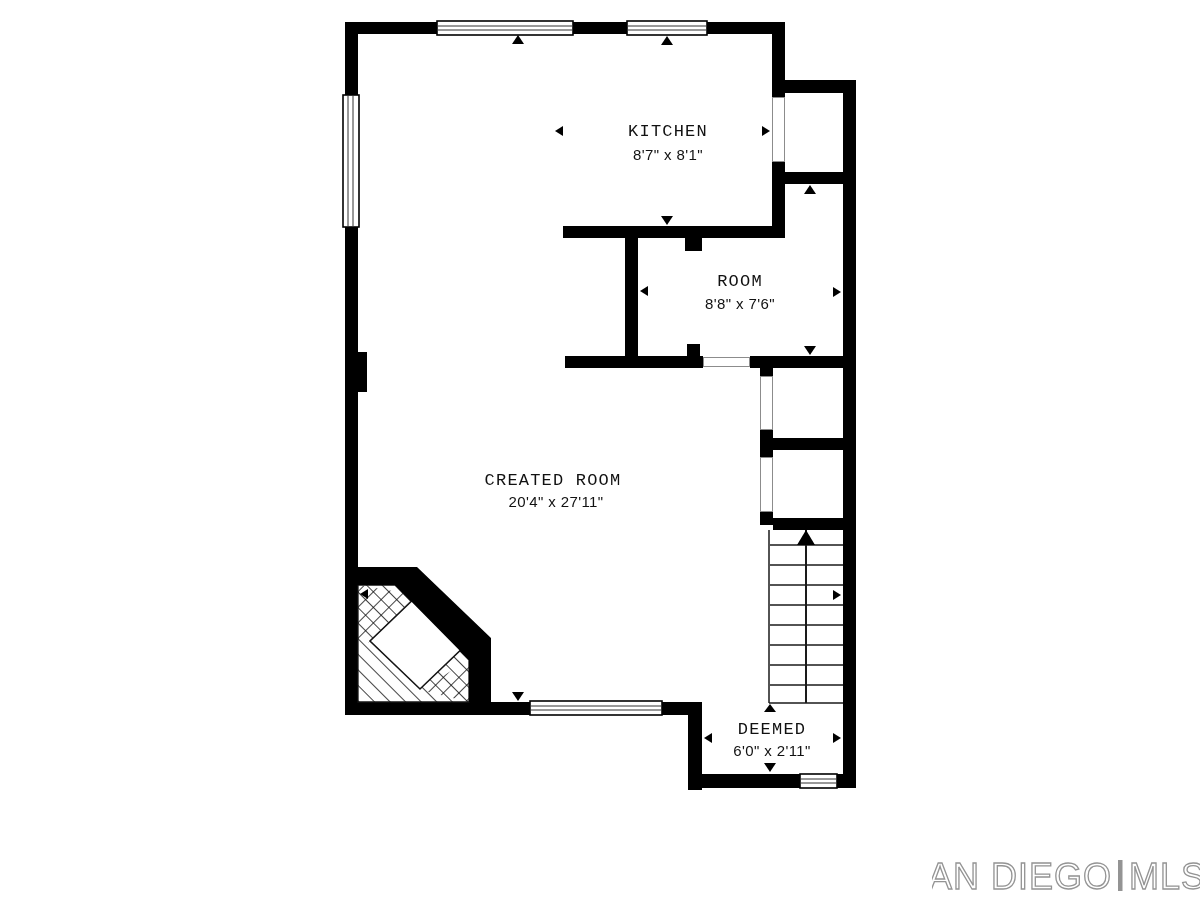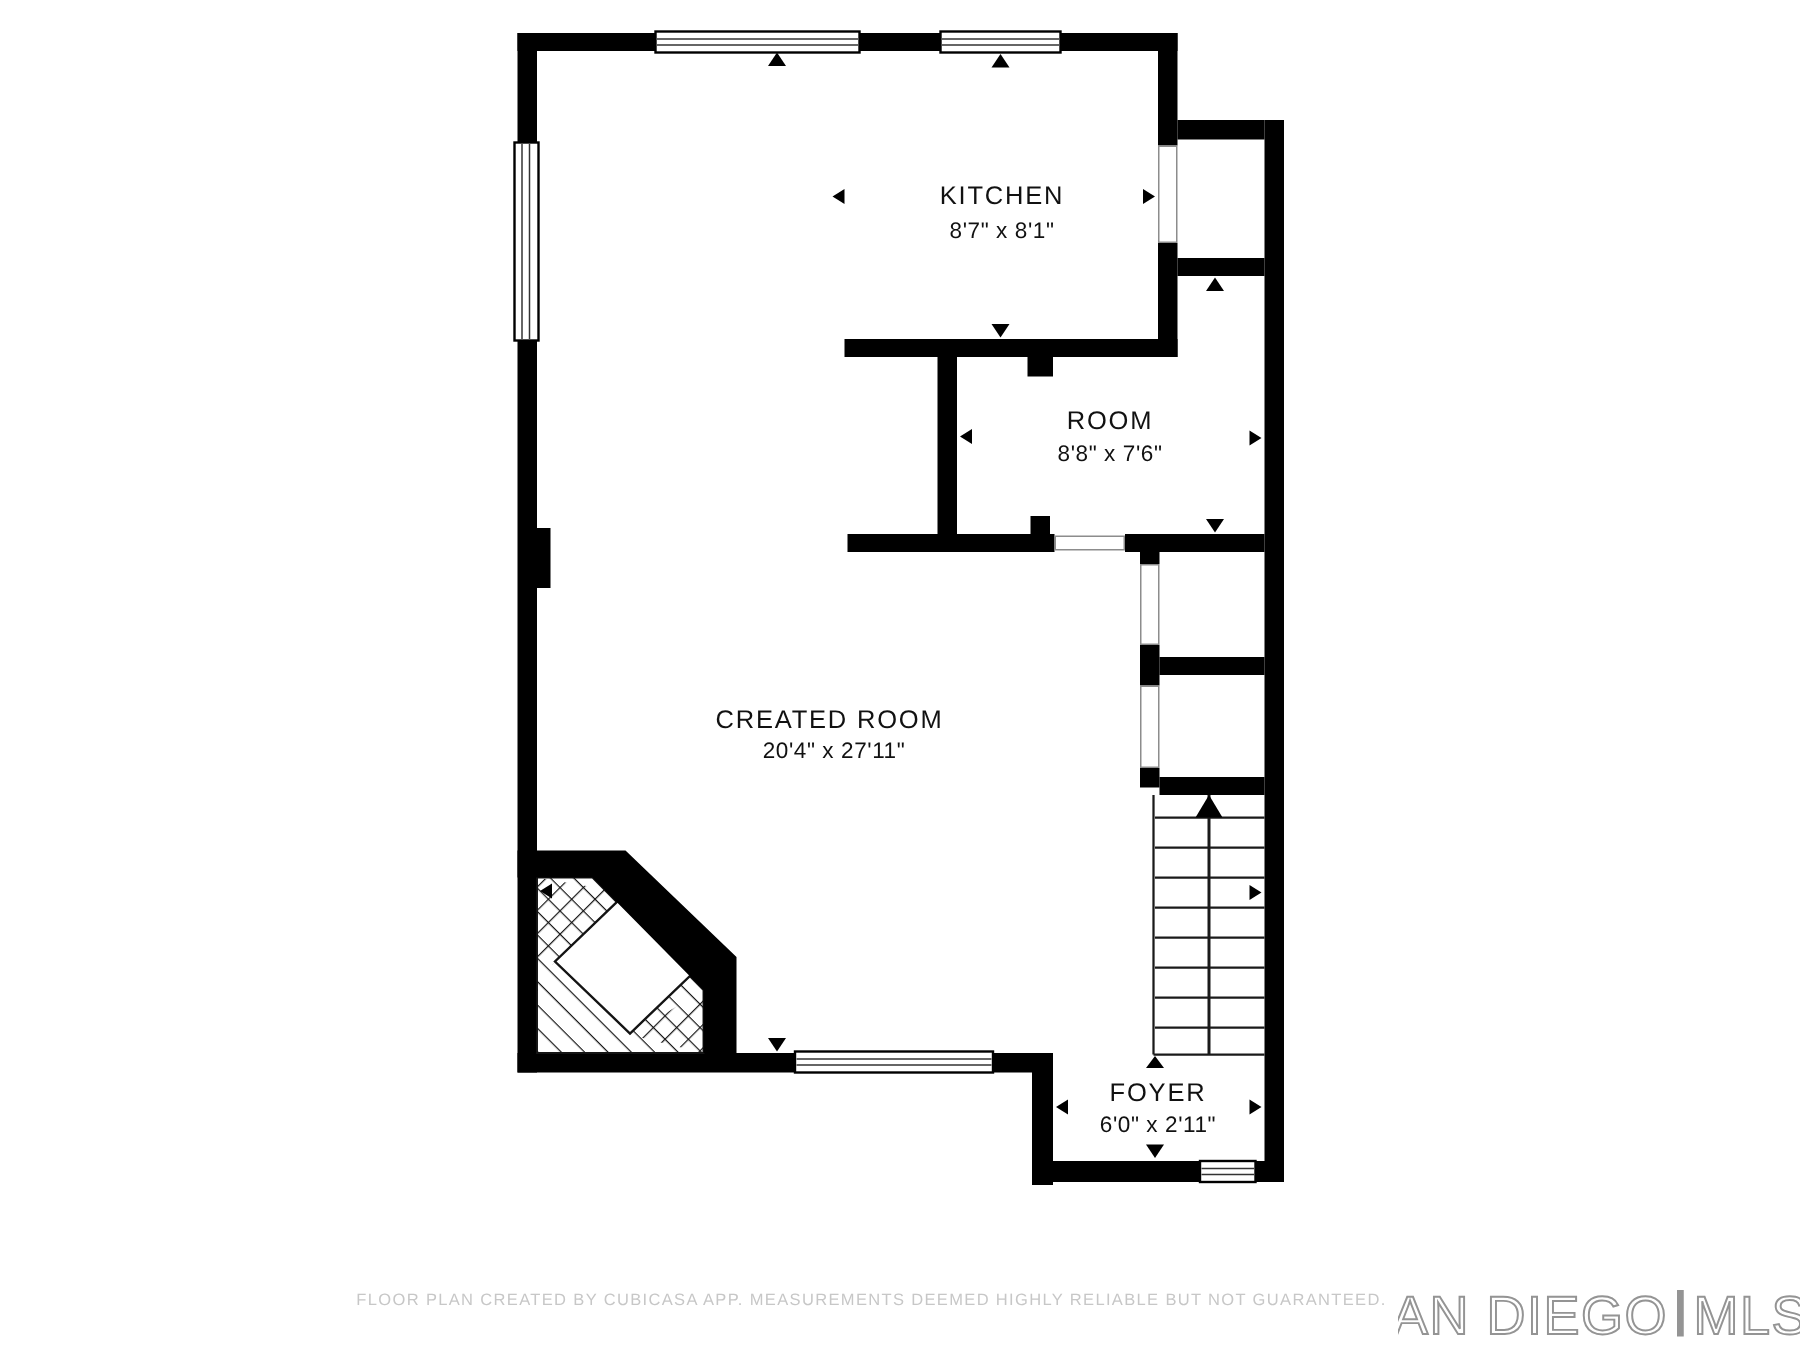"KITCHEN" .room-name { font-family: none -> Liberation Mono, monospace }
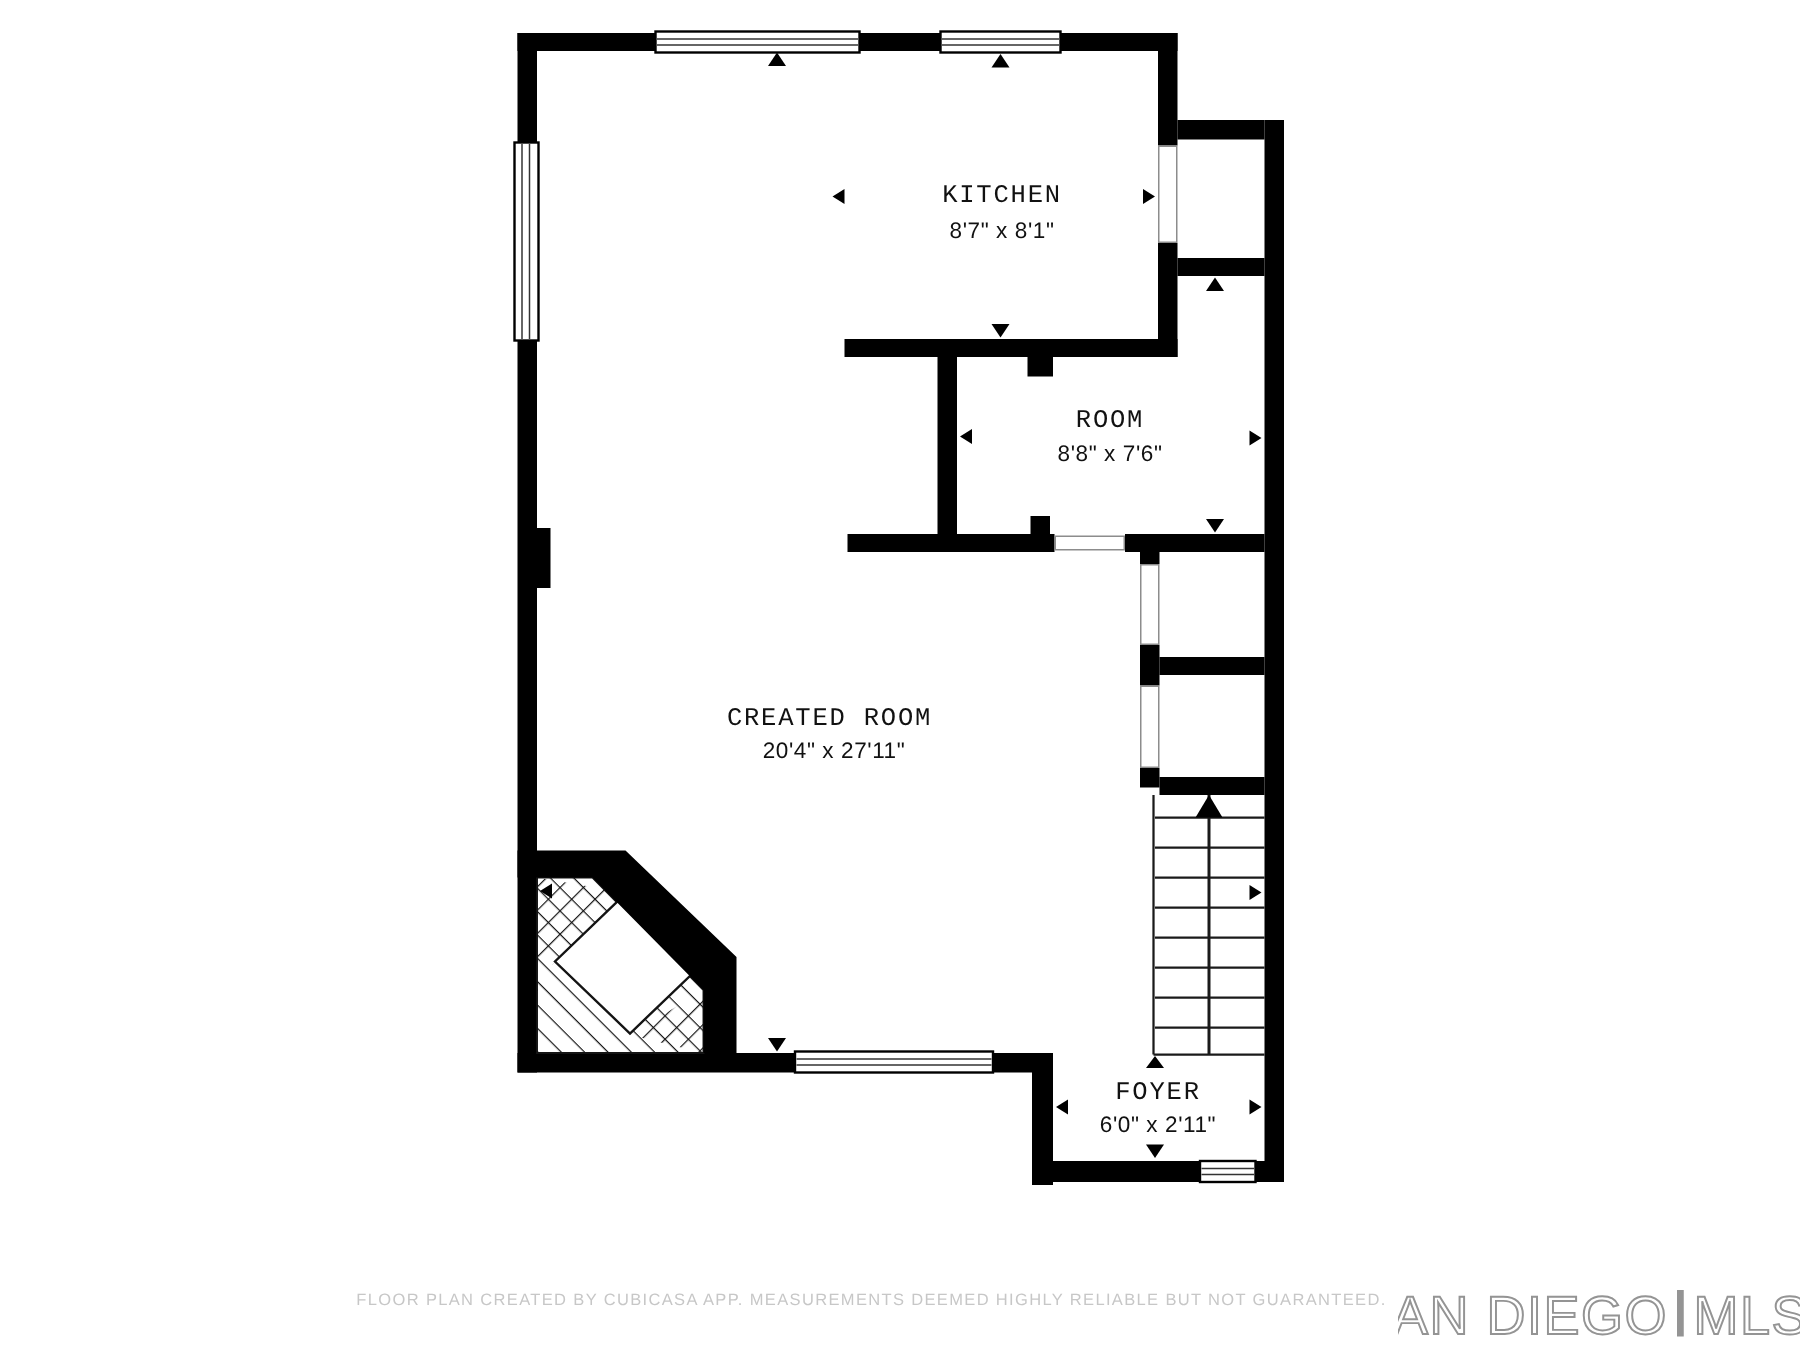"FOYER" div.room-name { text: FOYER -> DEEMED }
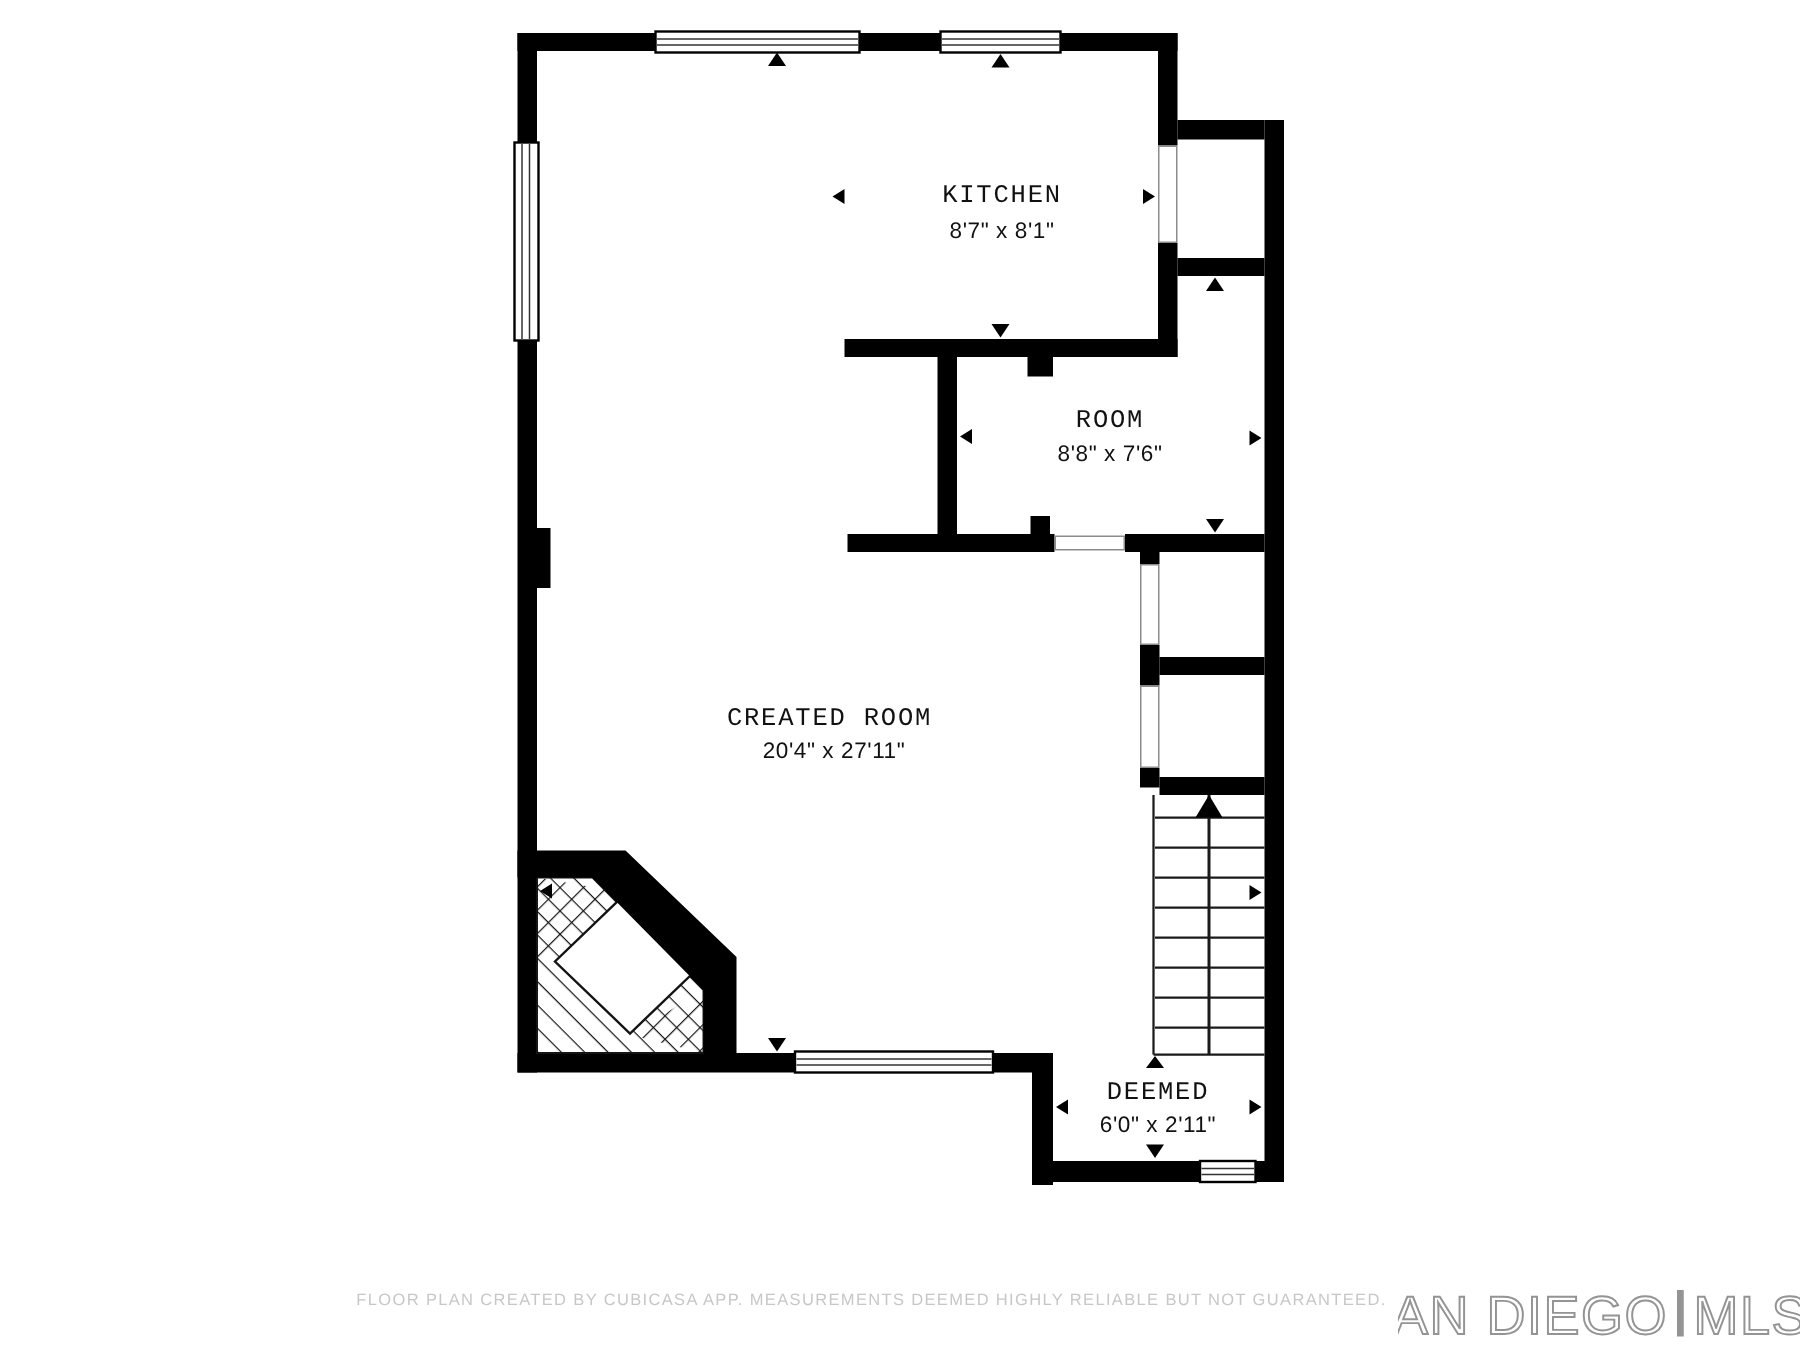"FLOOR PLAN CREATED BY CUBICASA" div.footer-text { html: <div>FLOOR PLAN CREATED BY CUBICASA APP. MEASUREMENTS DEEMED HIGHLY RELIABLE BUT NOT GUARANTEED.</div> -> none }
